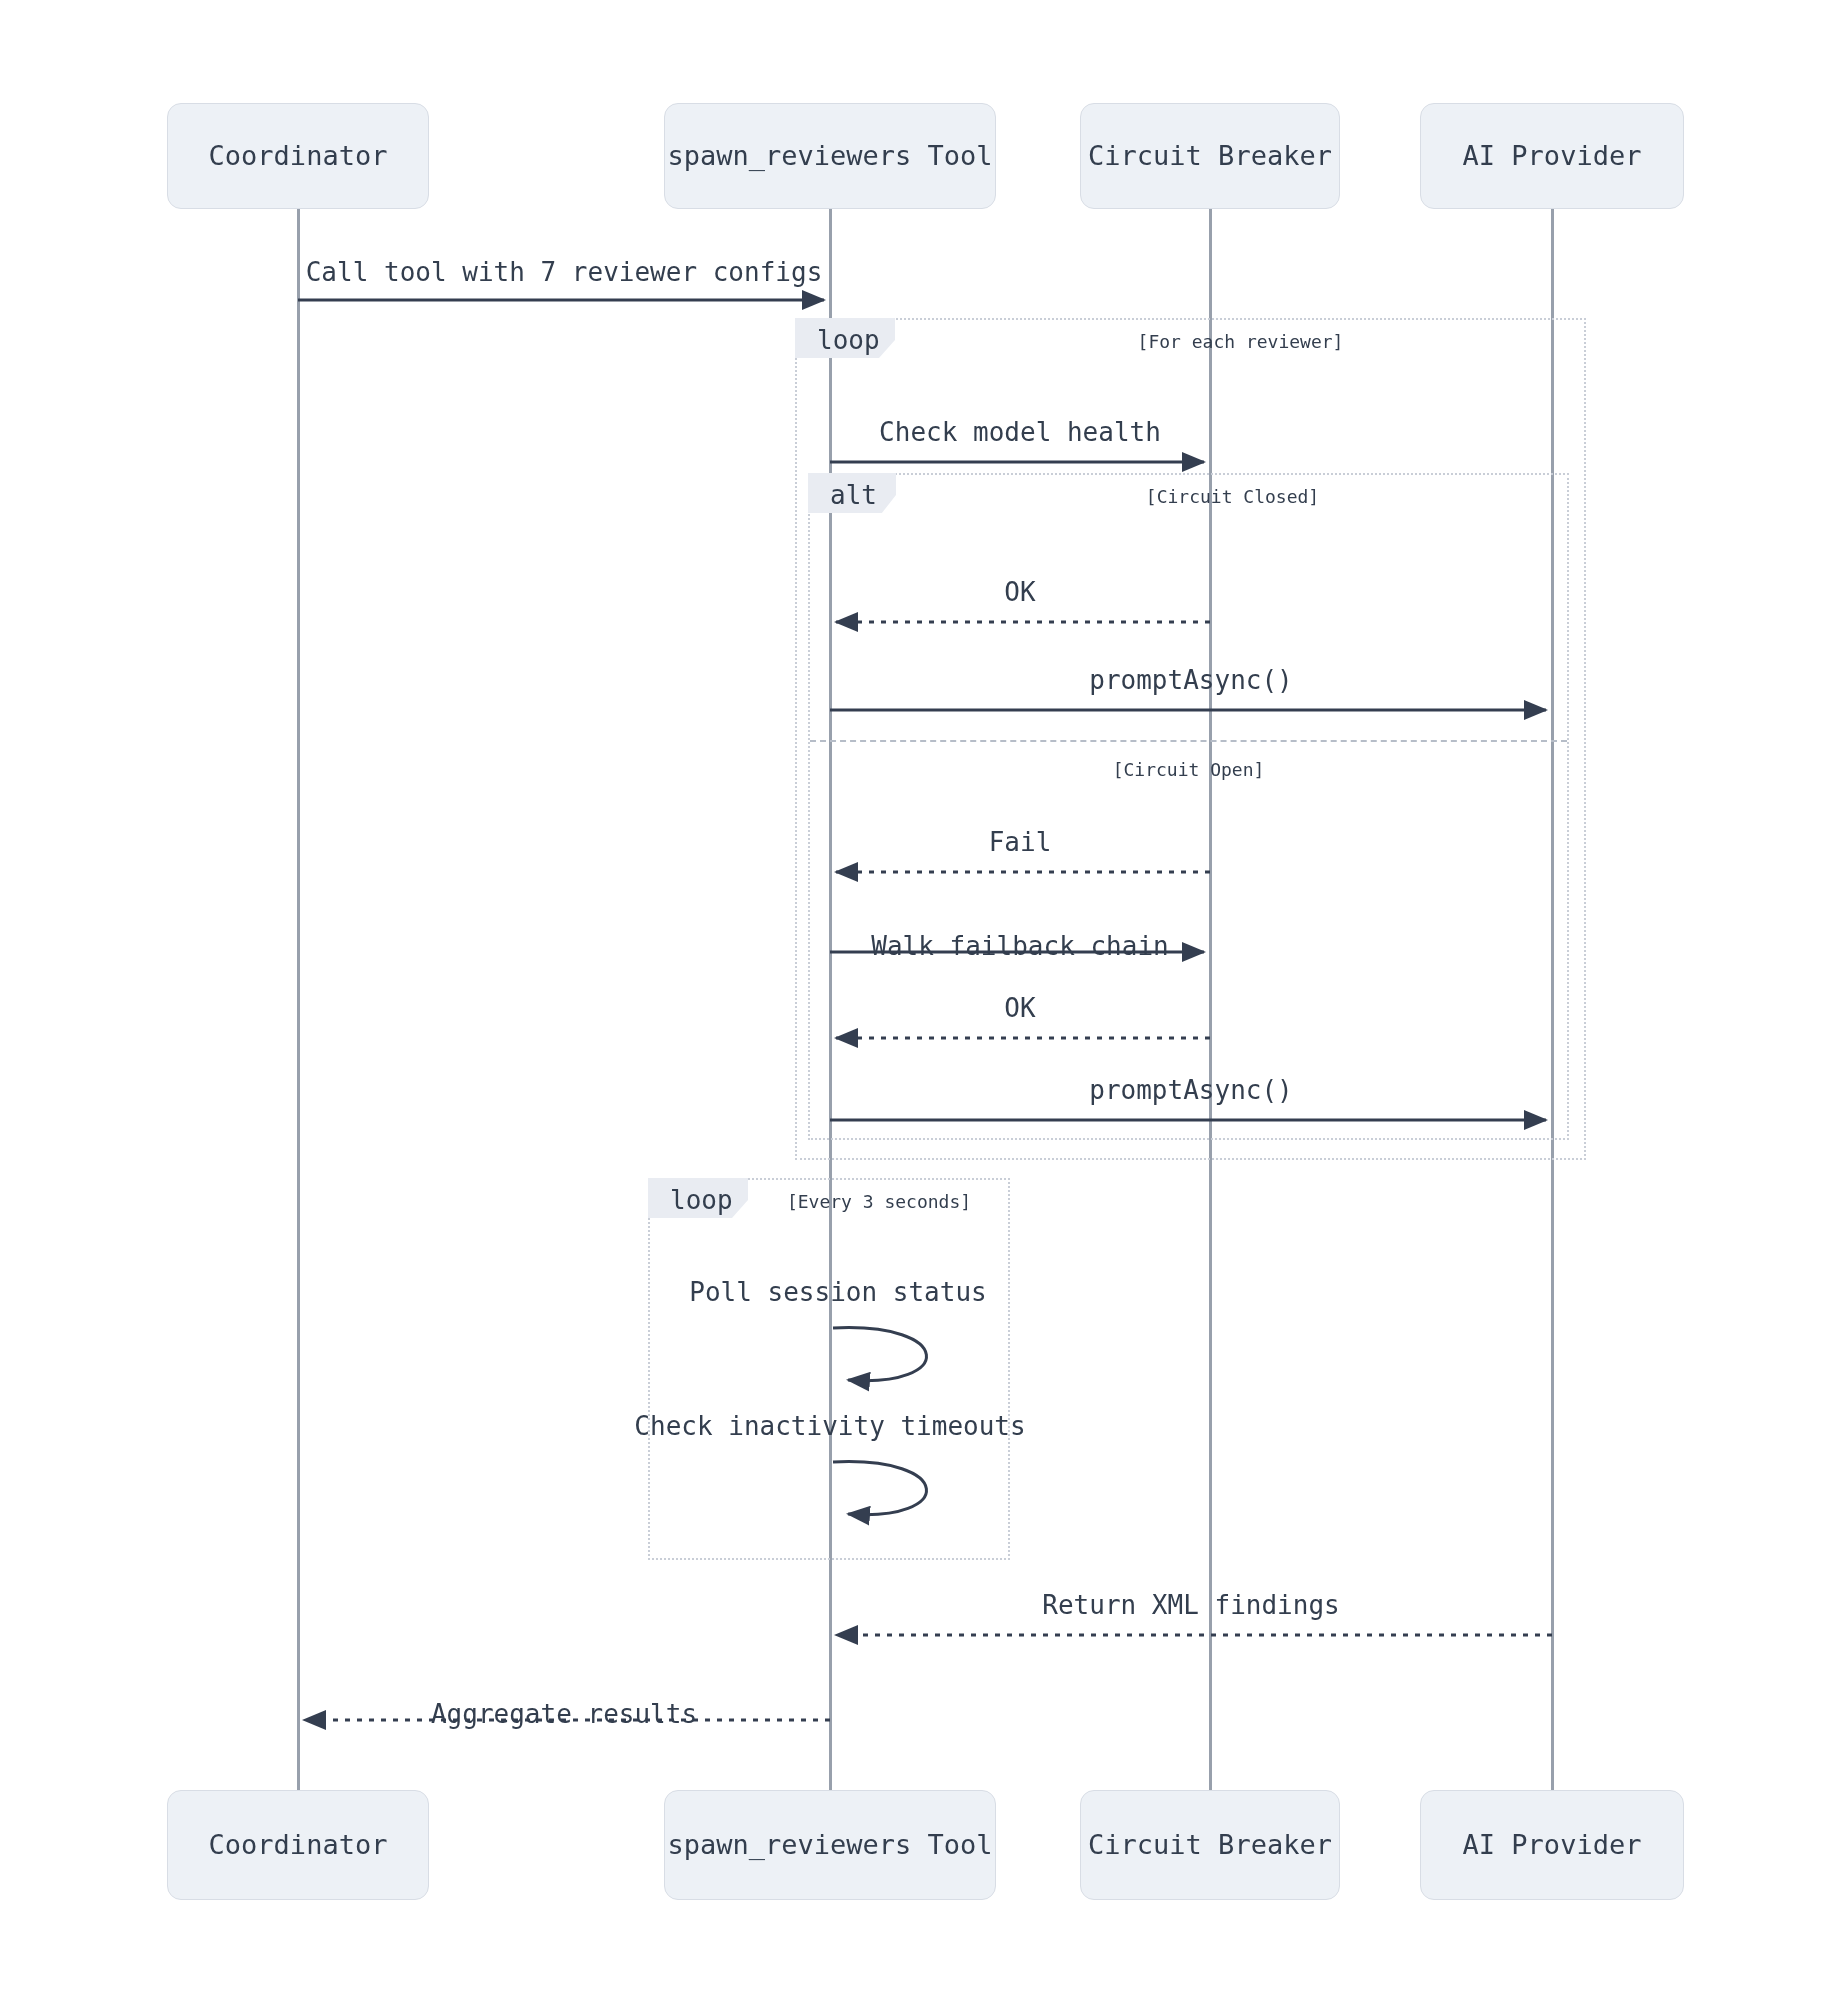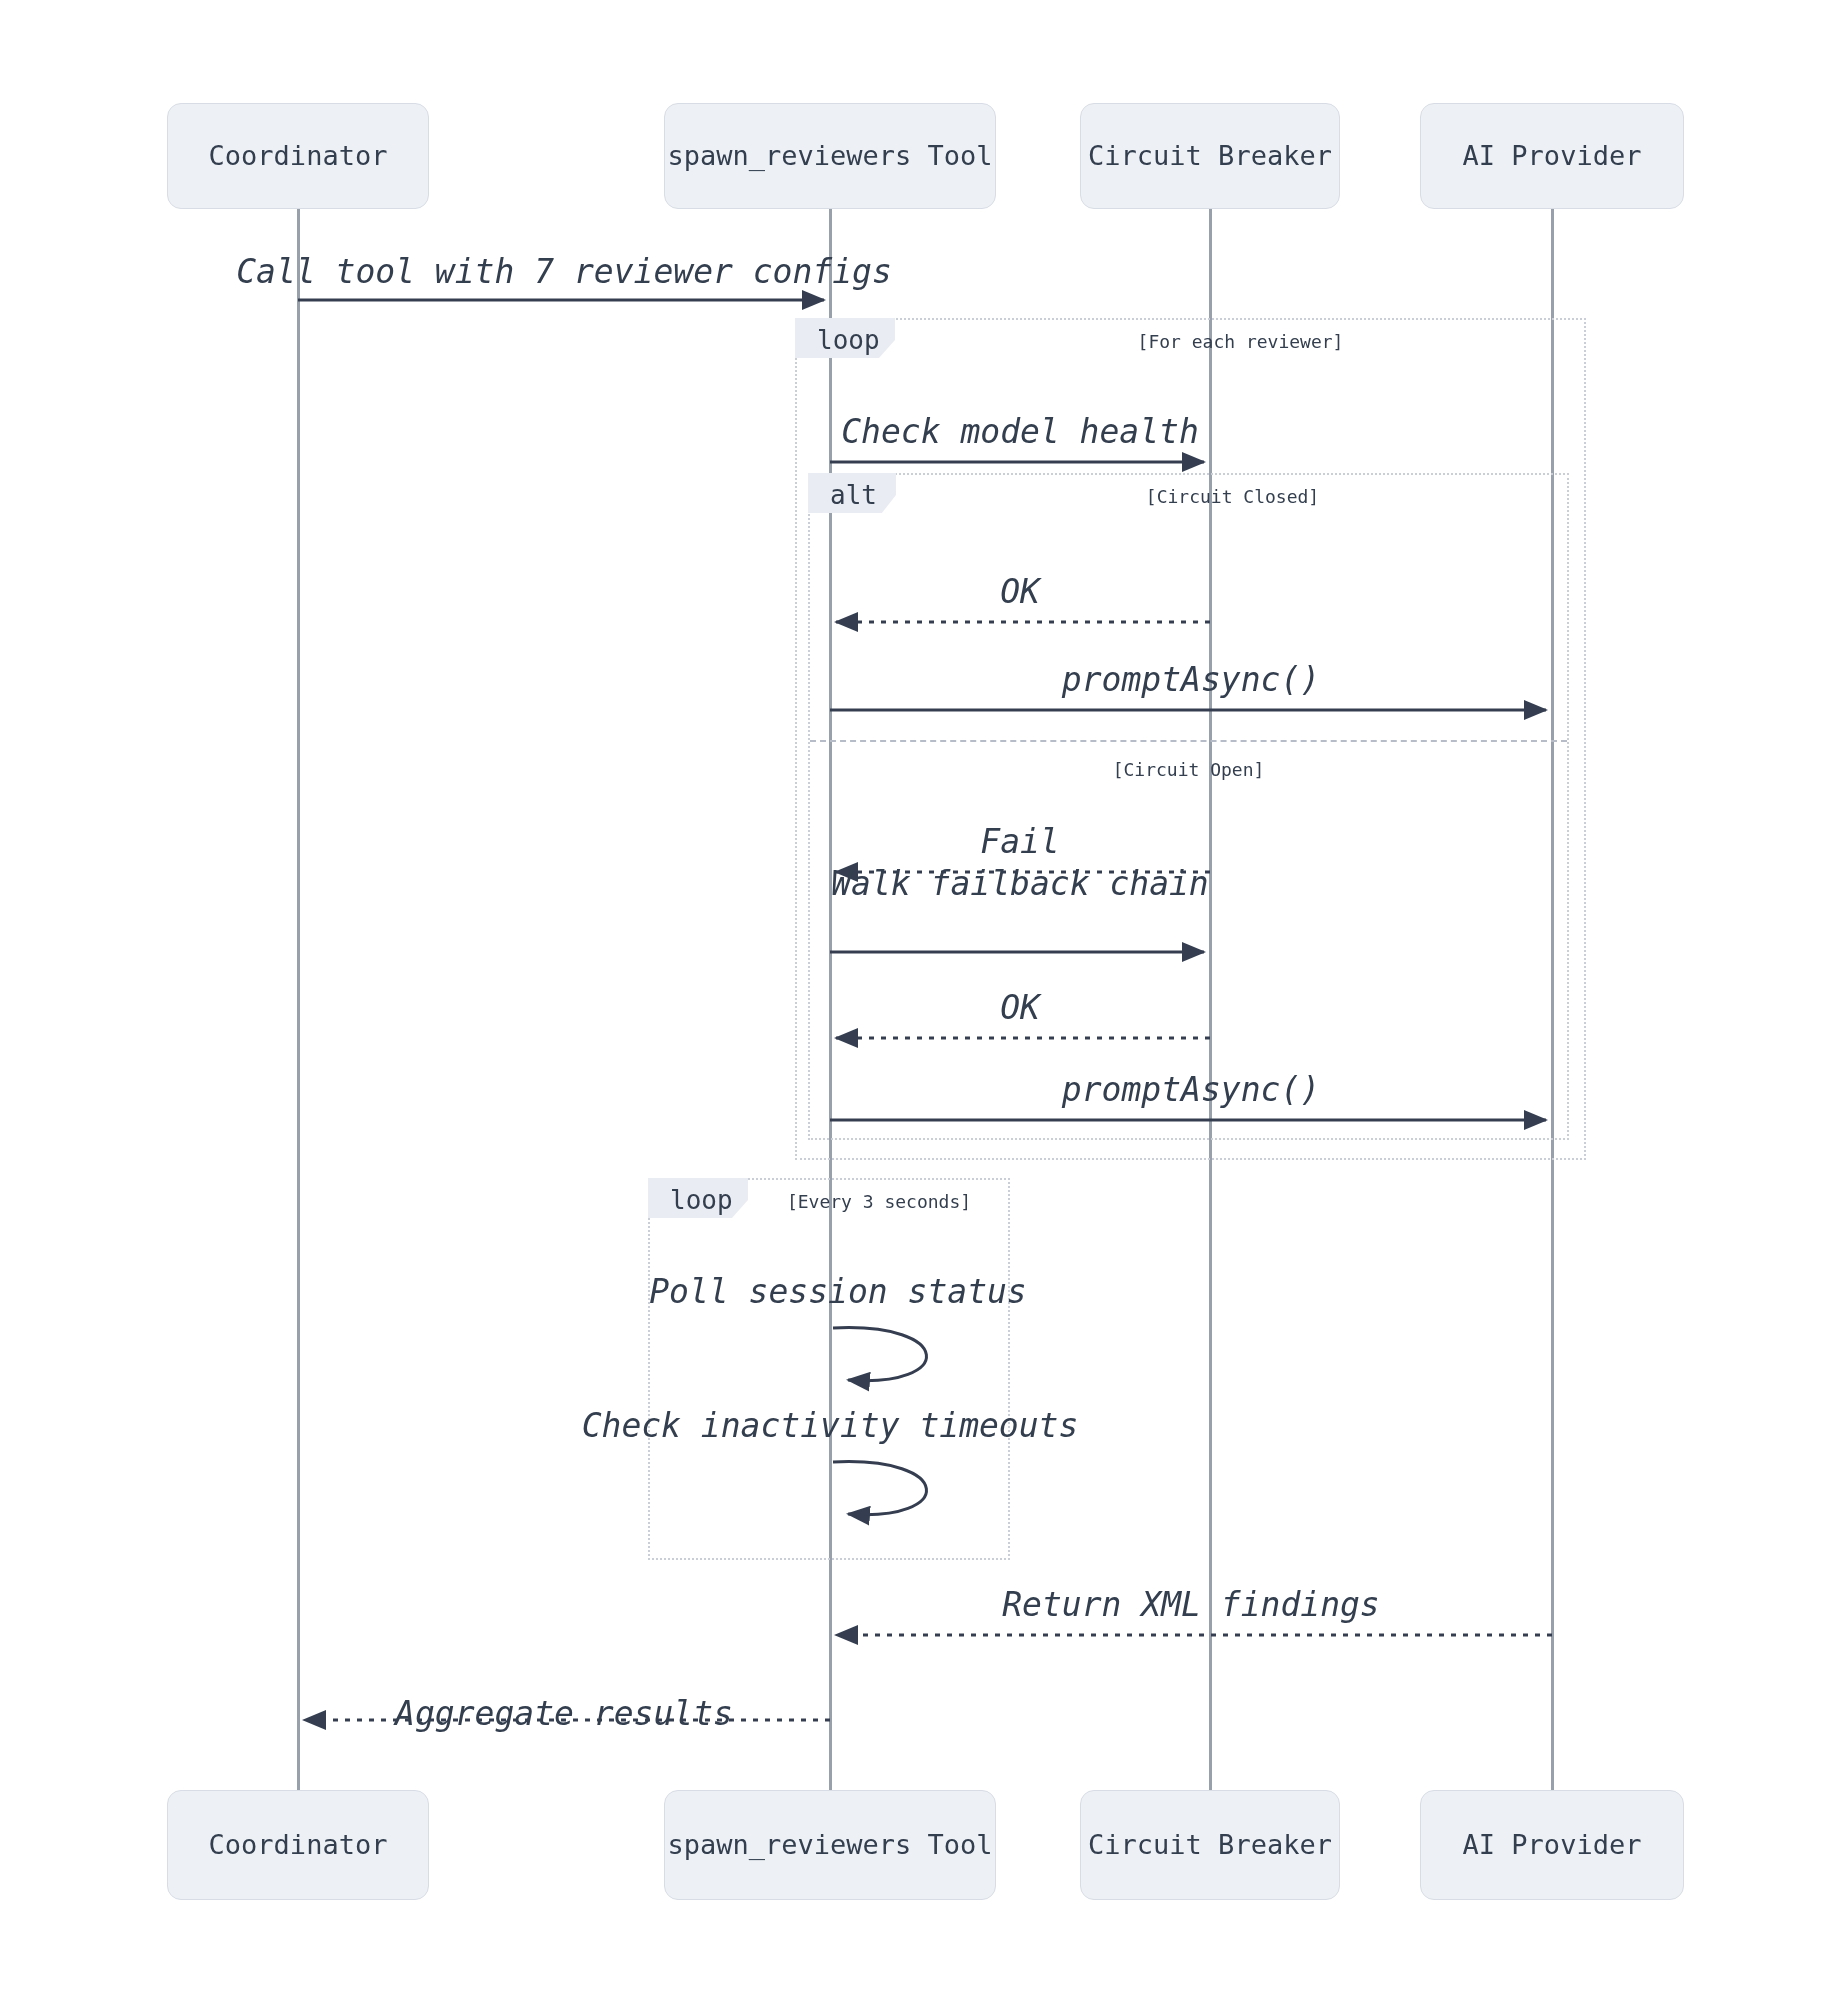"Call tool with 7 reviewer" .msg { font-size: 33px -> 26px; font-style: italic -> none }
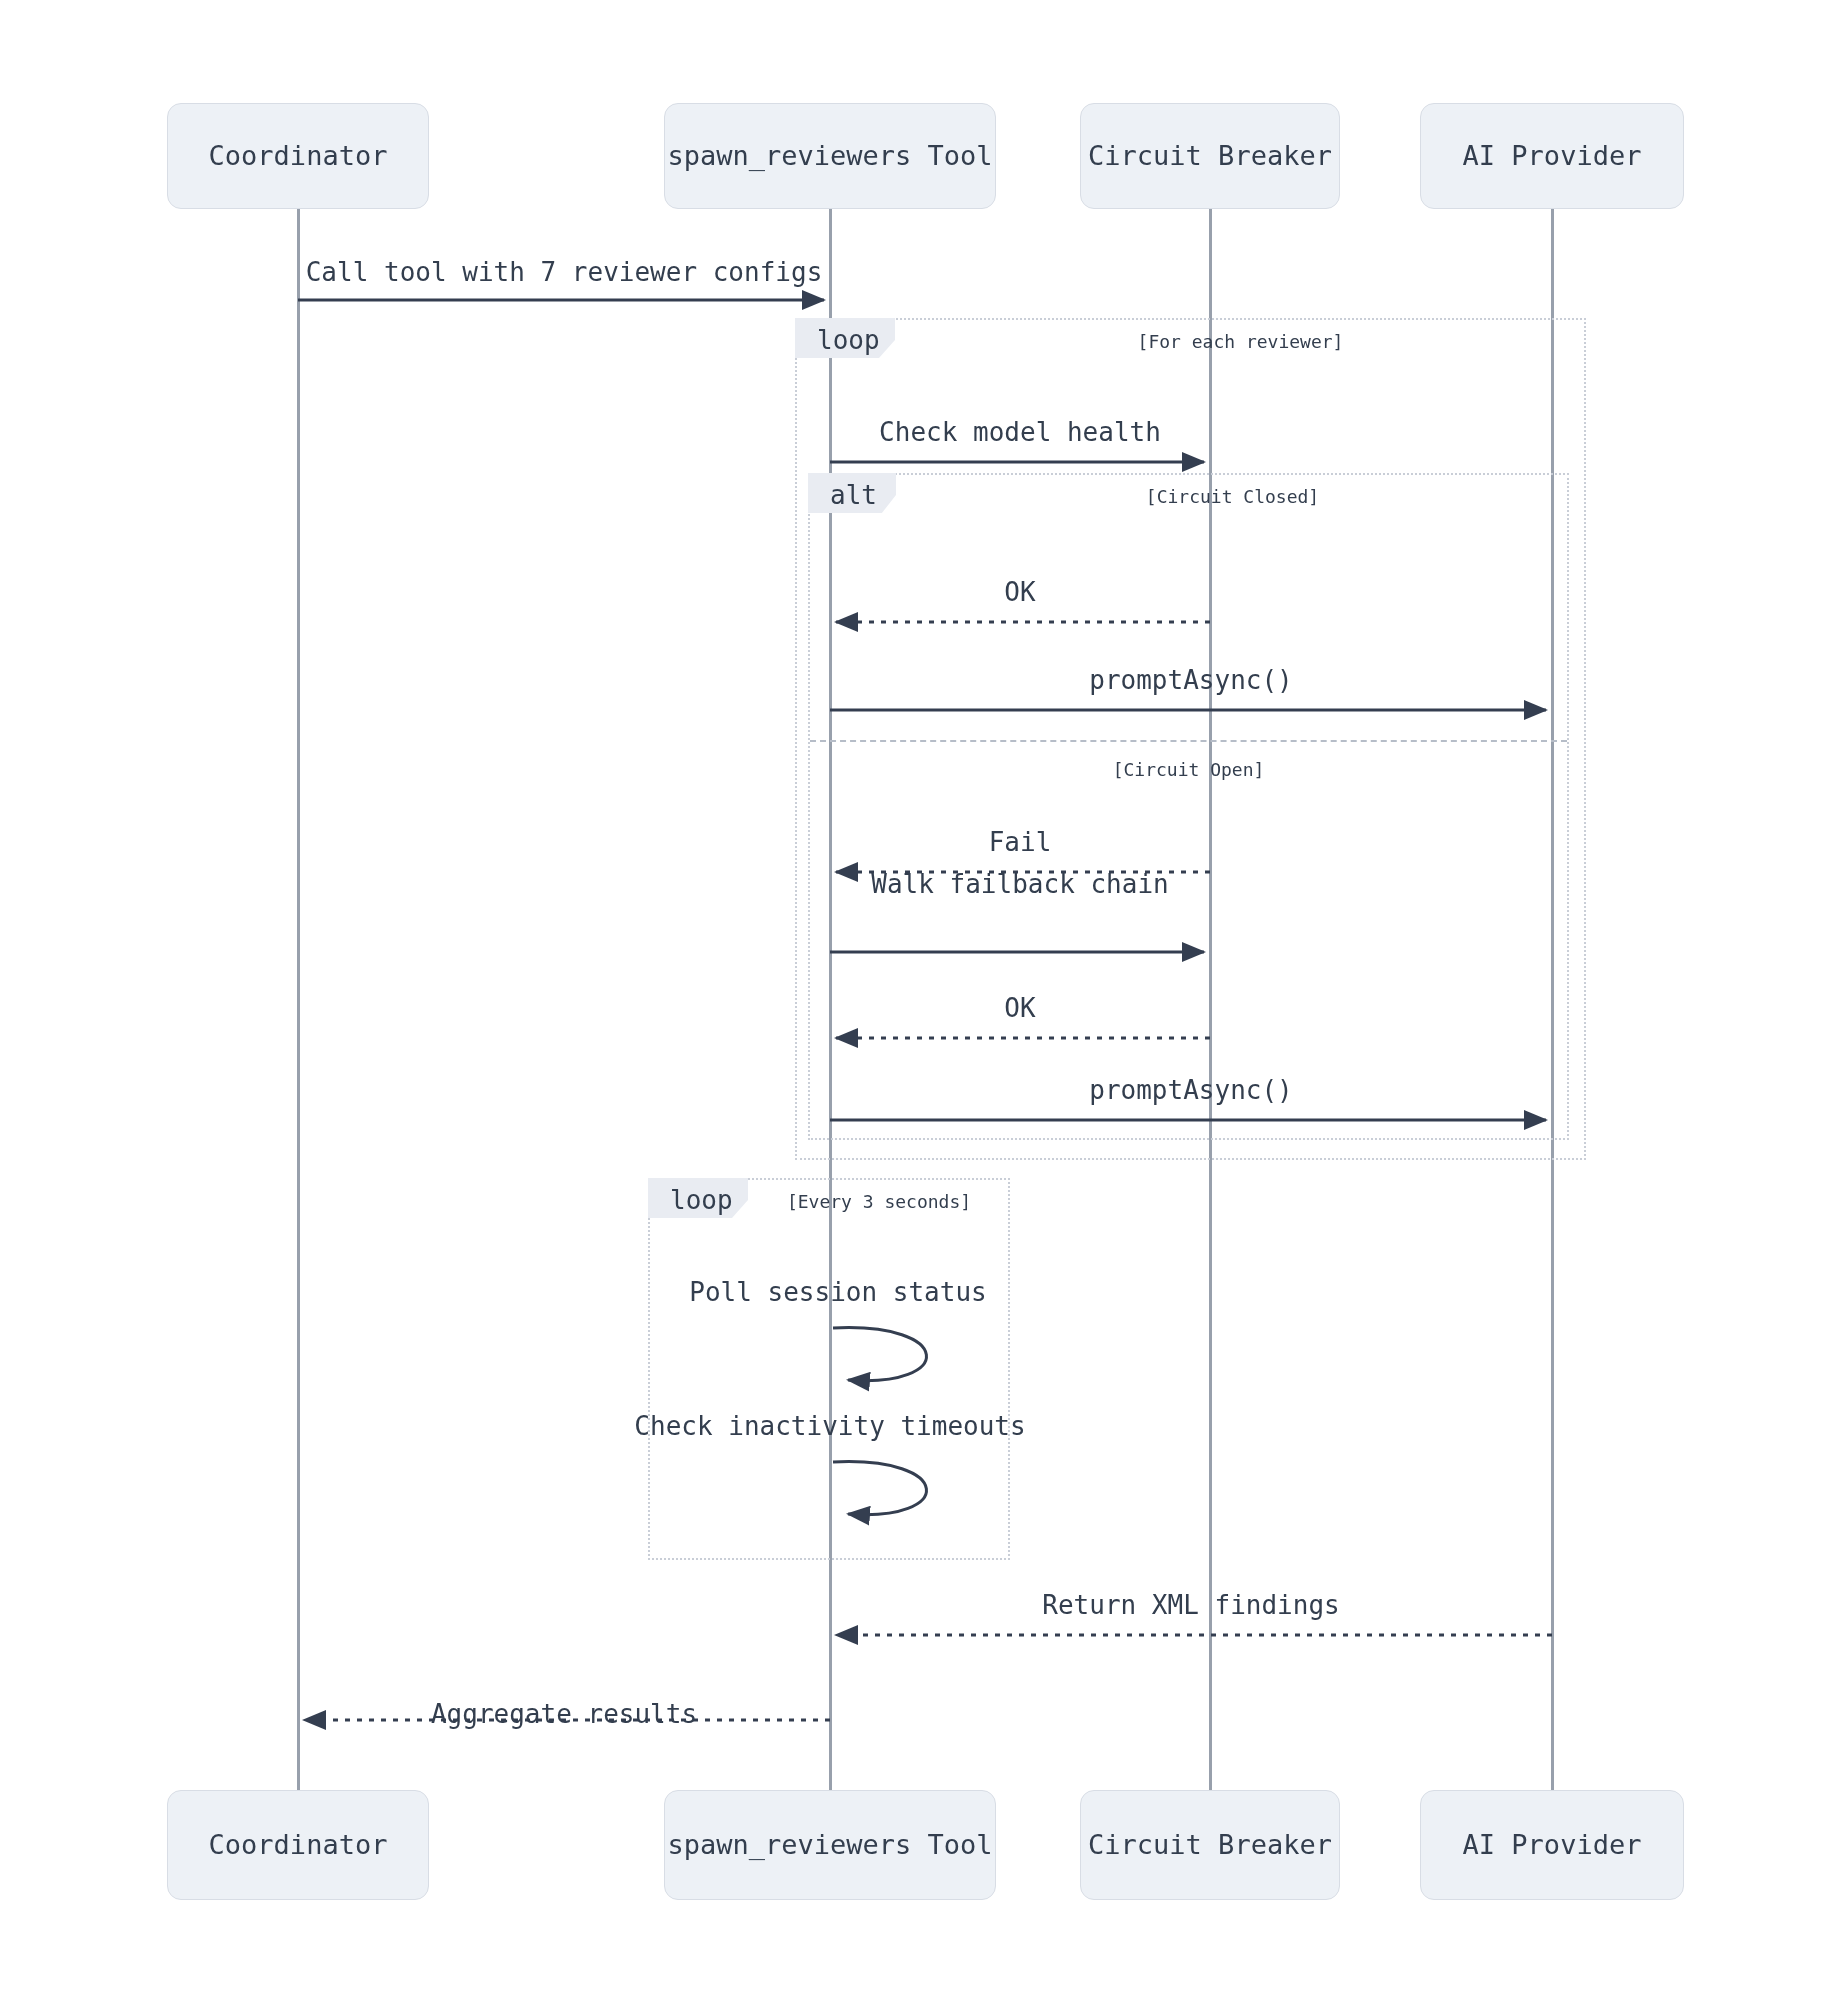"Walk failback chain" div.msg { top: 864px -> 926px }
